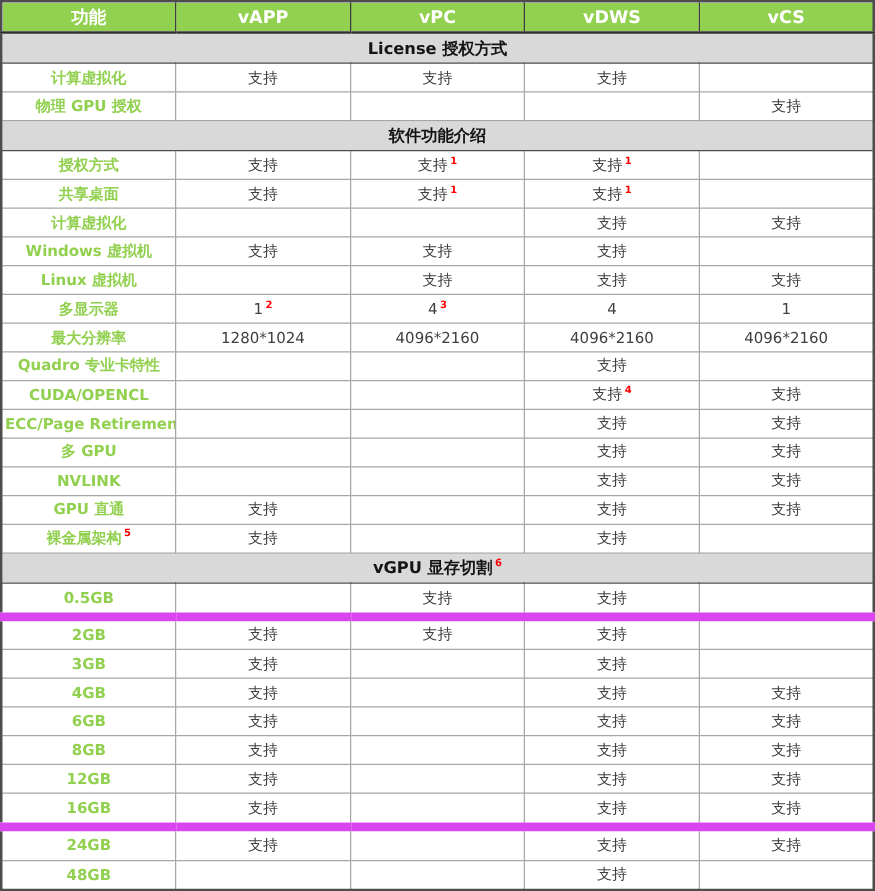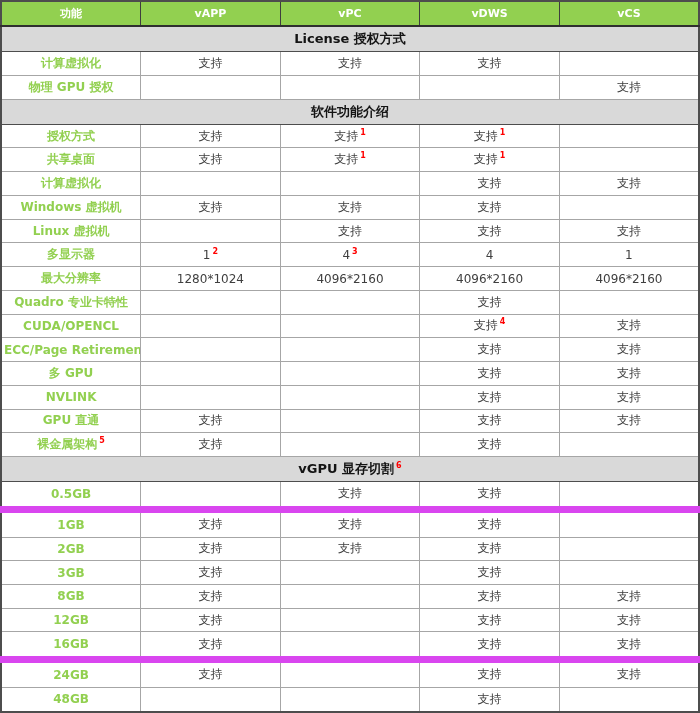"功能" thead th { font-size: 11px -> 14px }
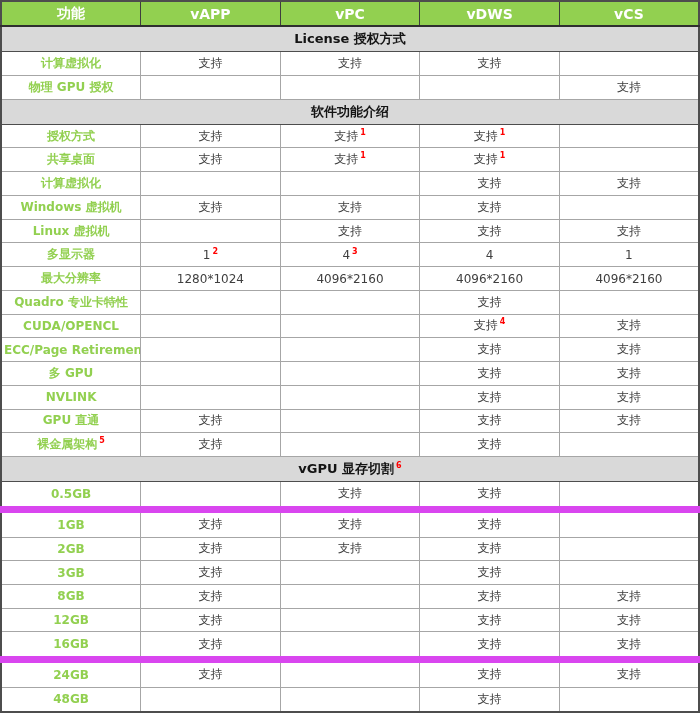"1GB" tr { html: <tr> <td><span>1GB</span></td> <td><span>支持</span></td> <td><span>支持</span></td> <td><span>支持</span></td> <td><span></span></td> </tr> -> none }
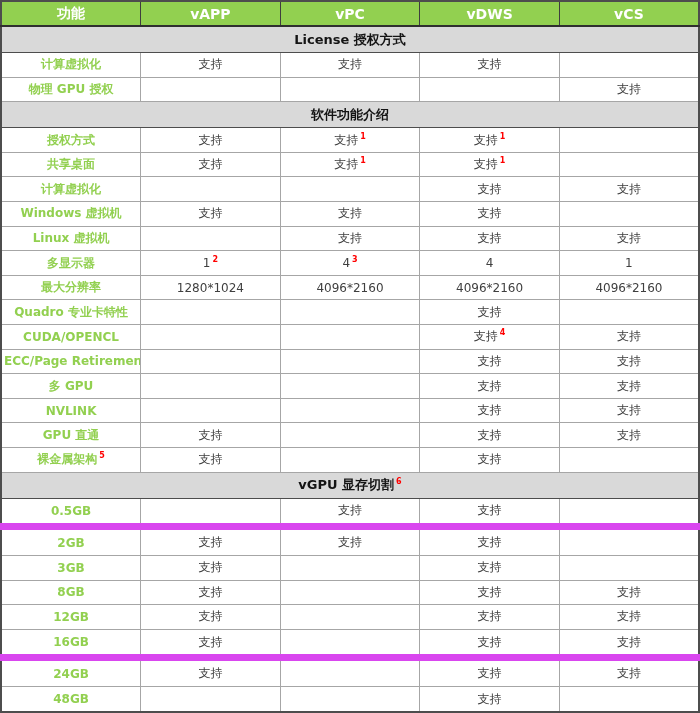"4GB" tr { html: none -> <tr> <td><span>4GB</span></td> <td><span>支持</span></td> <td><span></span></td> <td><span>支持</span></td> <td><span>支持</span></td> </tr> }
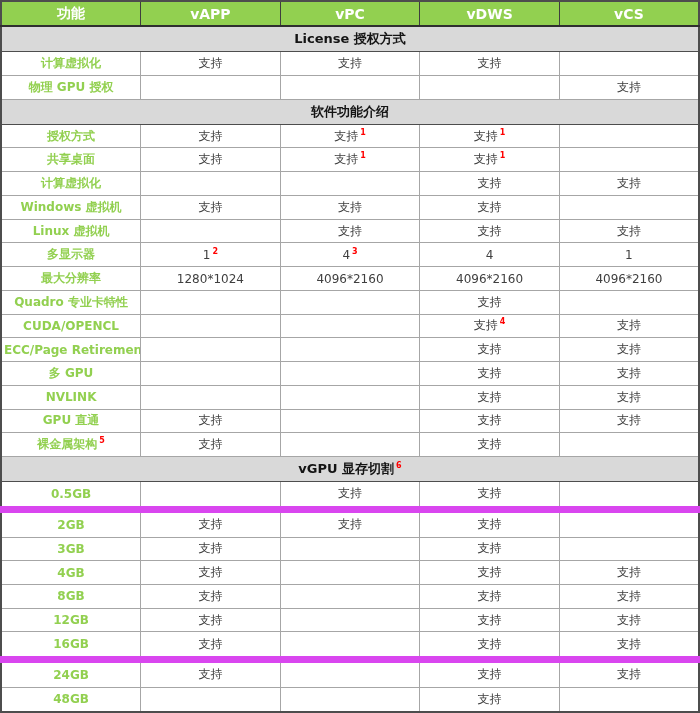"6GB" tr { html: none -> <tr> <td><span>6GB</span></td> <td><span>支持</span></td> <td><span></span></td> <td><span>支持</span></td> <td><span>支持</span></td> </tr> }
